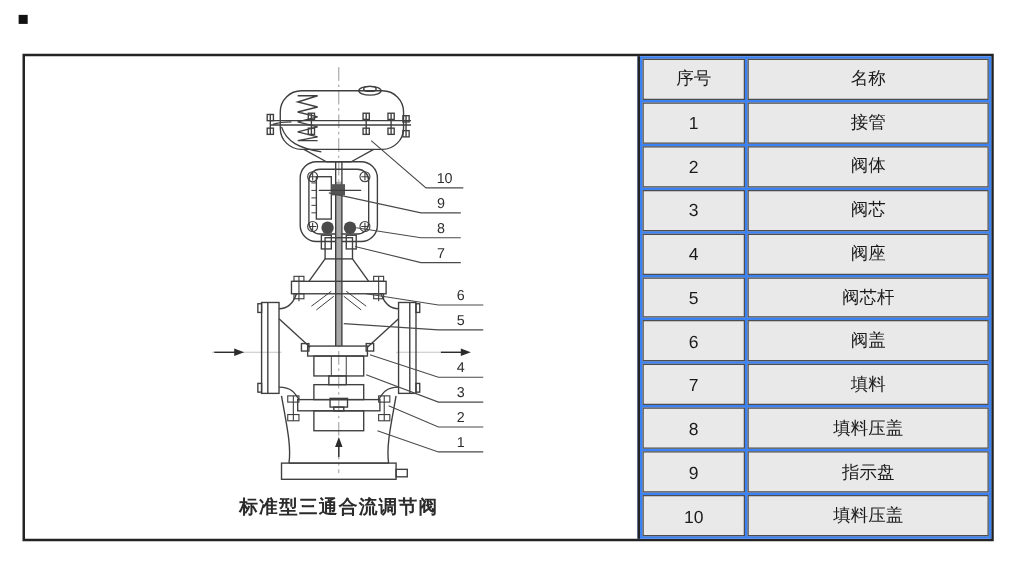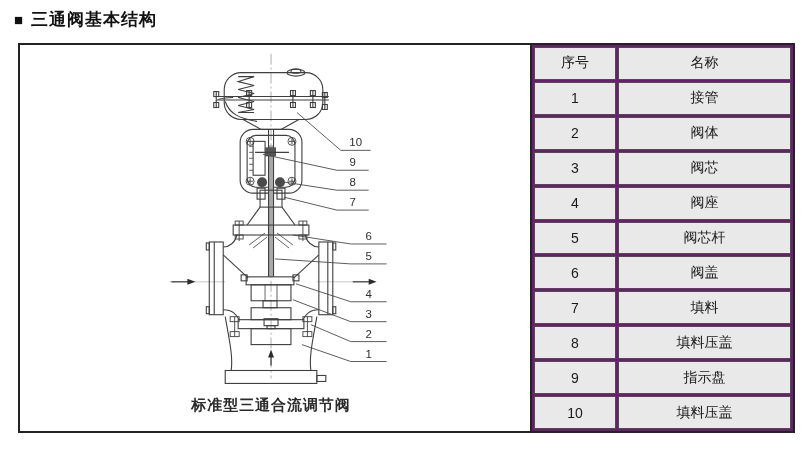"三通阀基本结构" span { html: <span>三通阀基本结构</span> -> none }
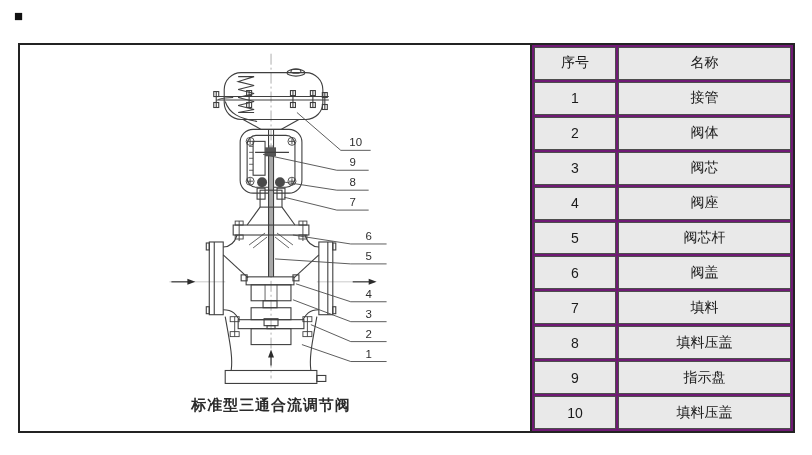"序号" .parts-table { background: #701a75 -> #3b82f6; width: 263px -> 283px }
